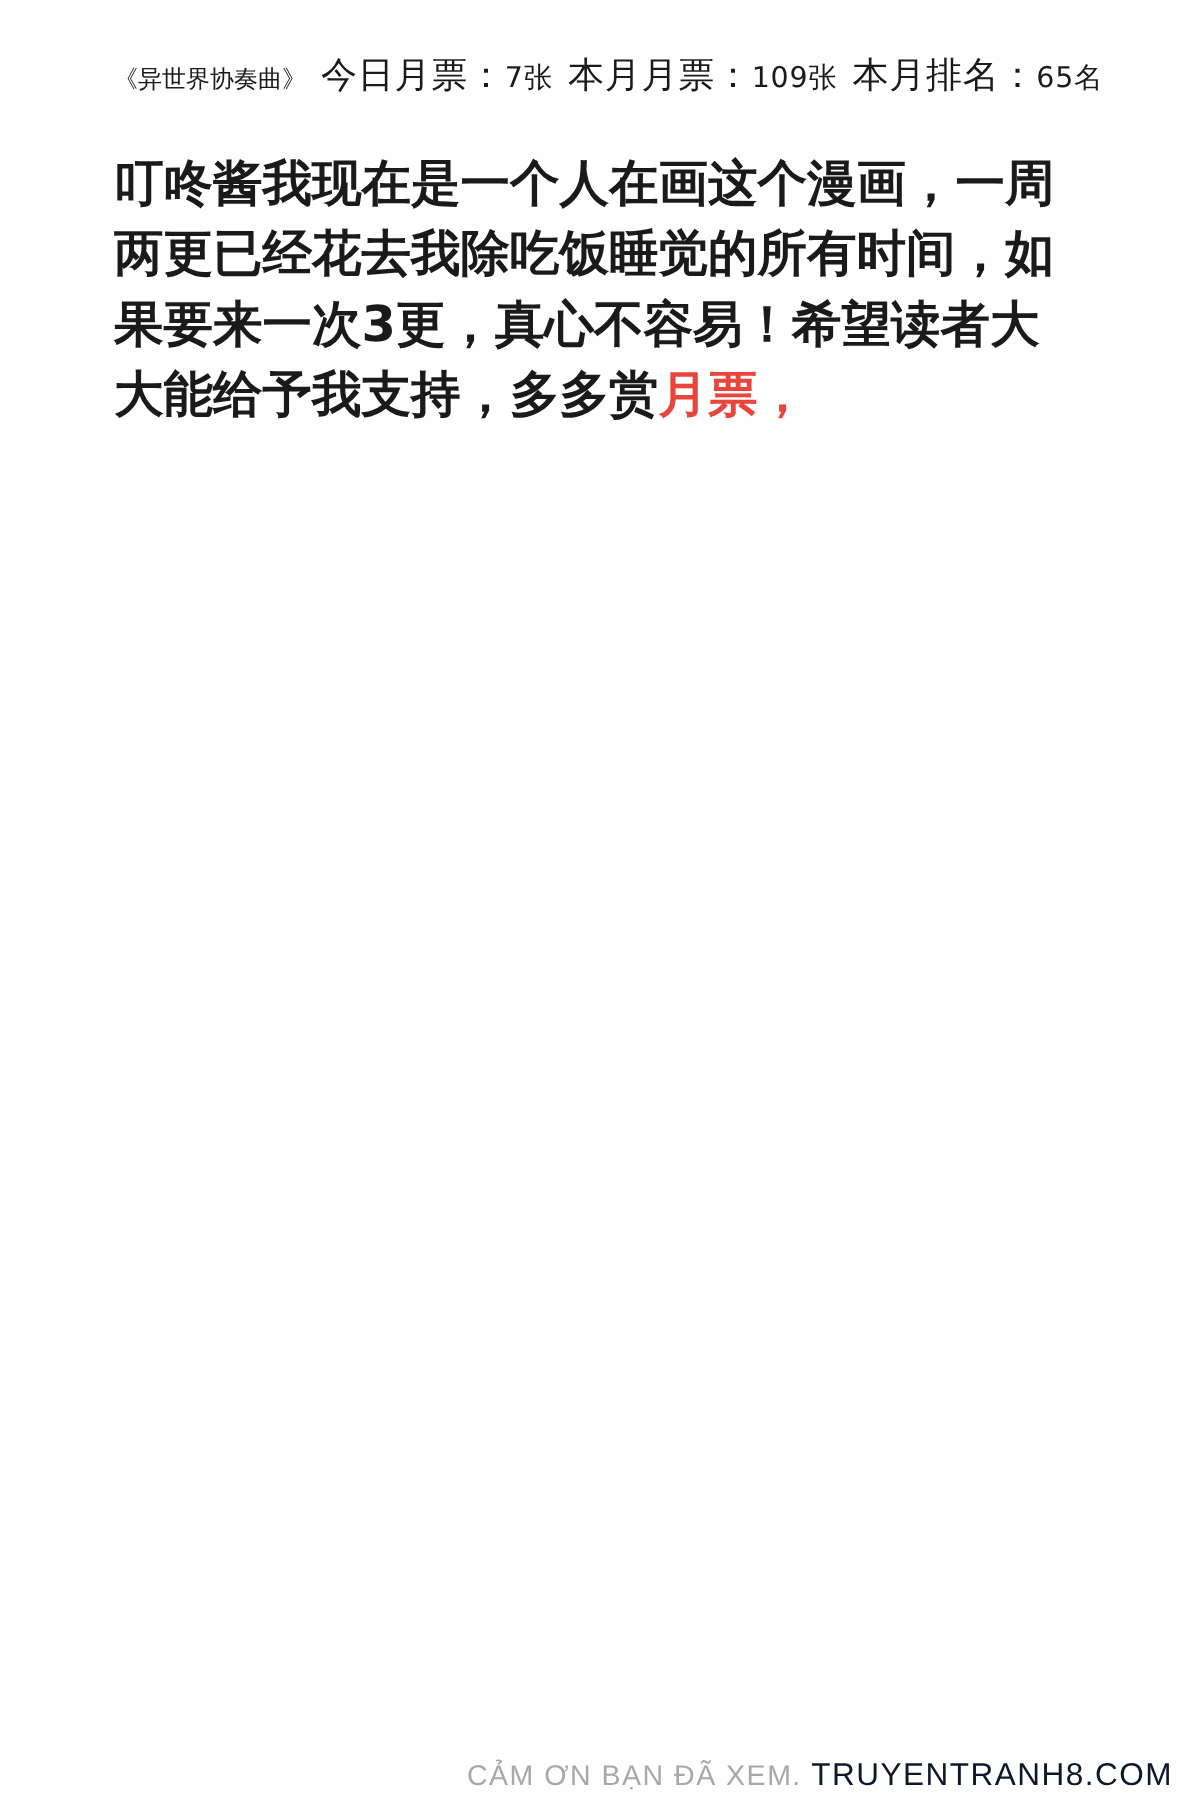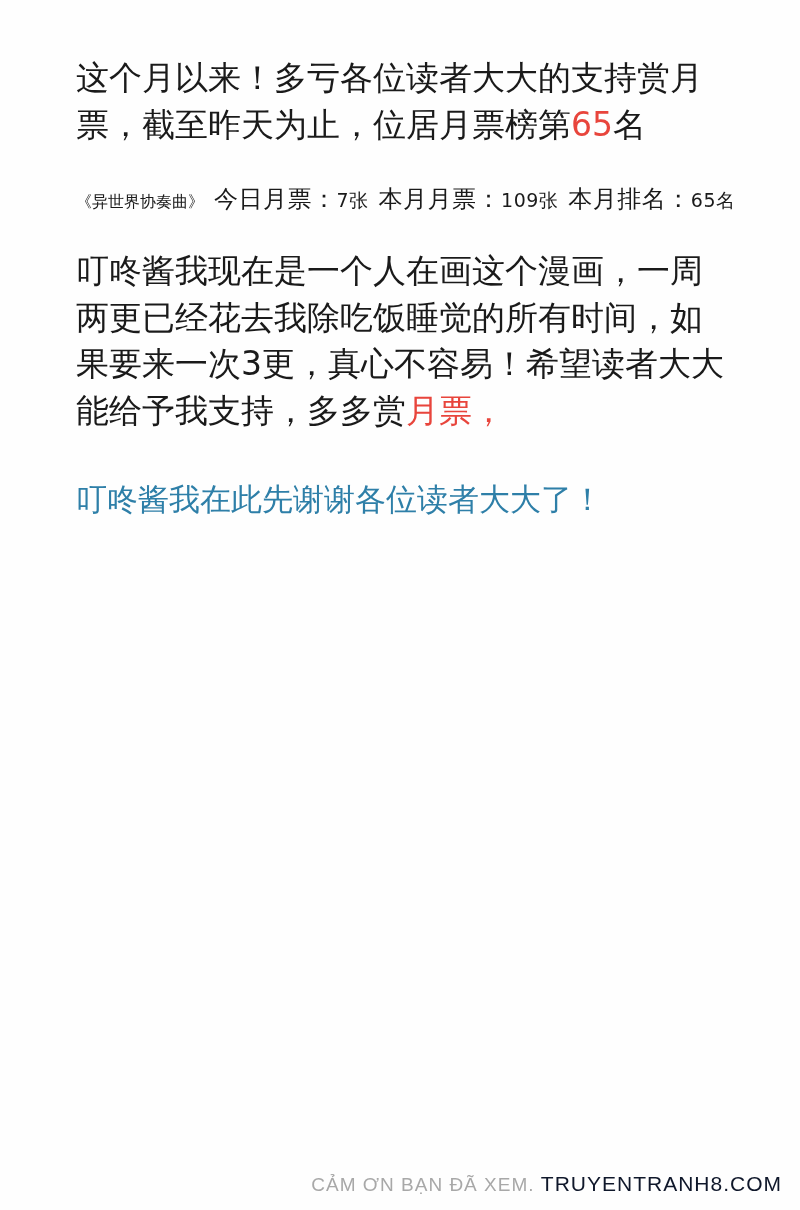"这个月以来！多亏各位读者大大的支持赏月票，截至昨天为止，位居月票榜第65名" p.para { html: <p><span>这个月以来！多亏各位读者大大的支持赏月票，截至昨天为止，位居月票榜第</span><span>65</span><span>名</span></p> -> none }
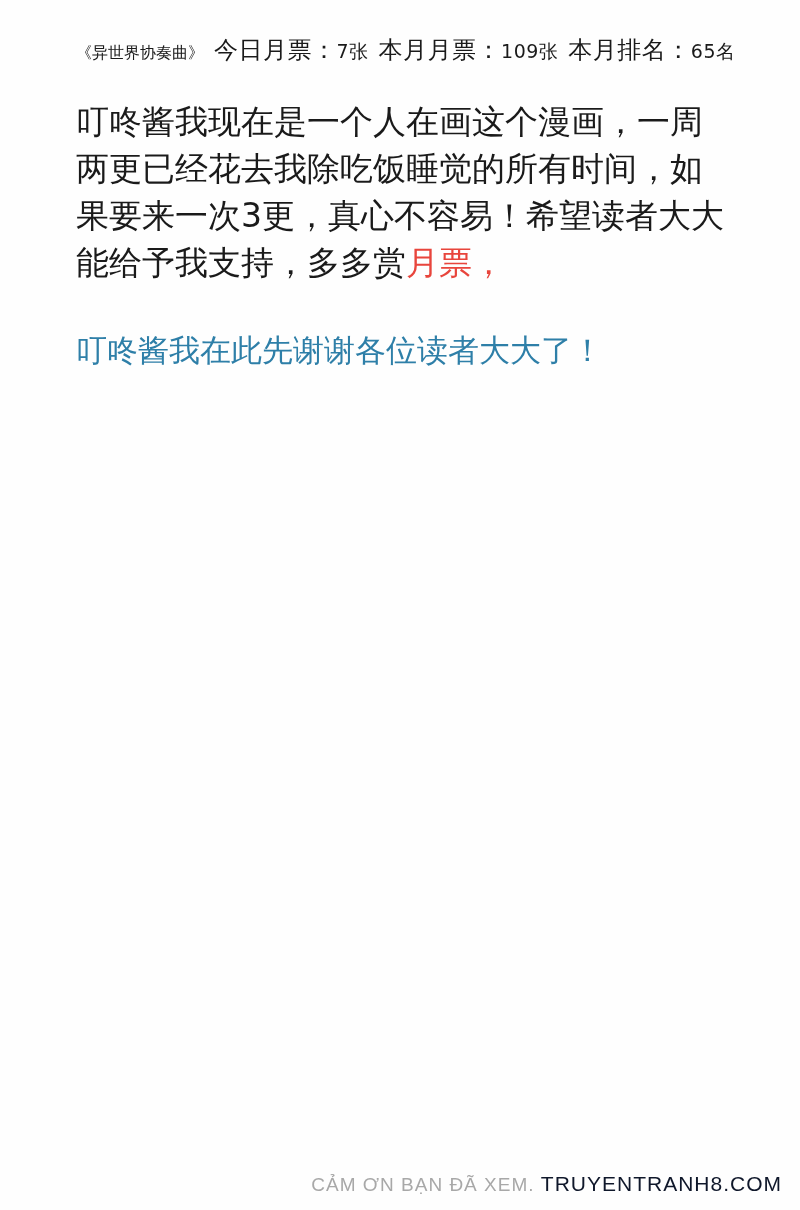"叮咚酱我现在是一个人在画这个漫画，一周两更已经花去我除吃饭睡觉的所有时间，如果要" .para-4 { font-weight: none -> bold }
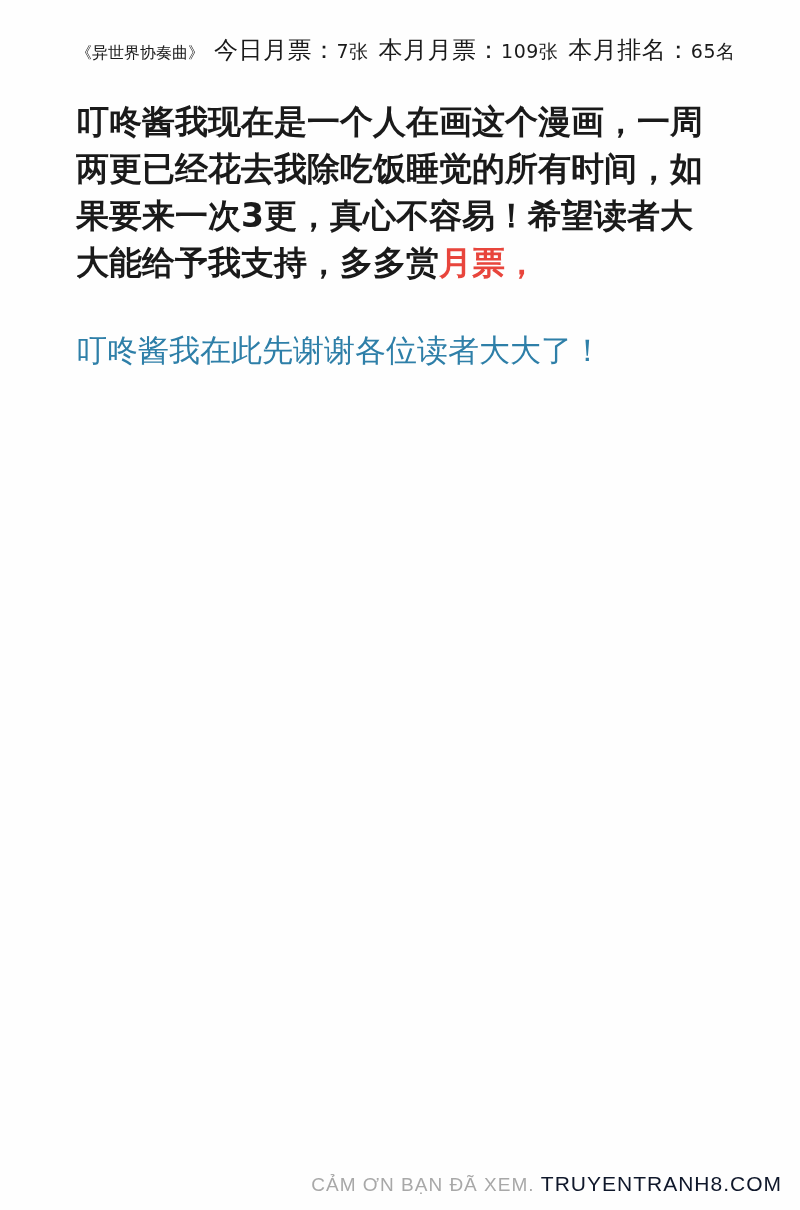"叮咚酱我在此先谢谢各位读者大大了！" p.para { html: <p>叮咚酱我在此先谢谢各位读者大大了！</p> -> none }
